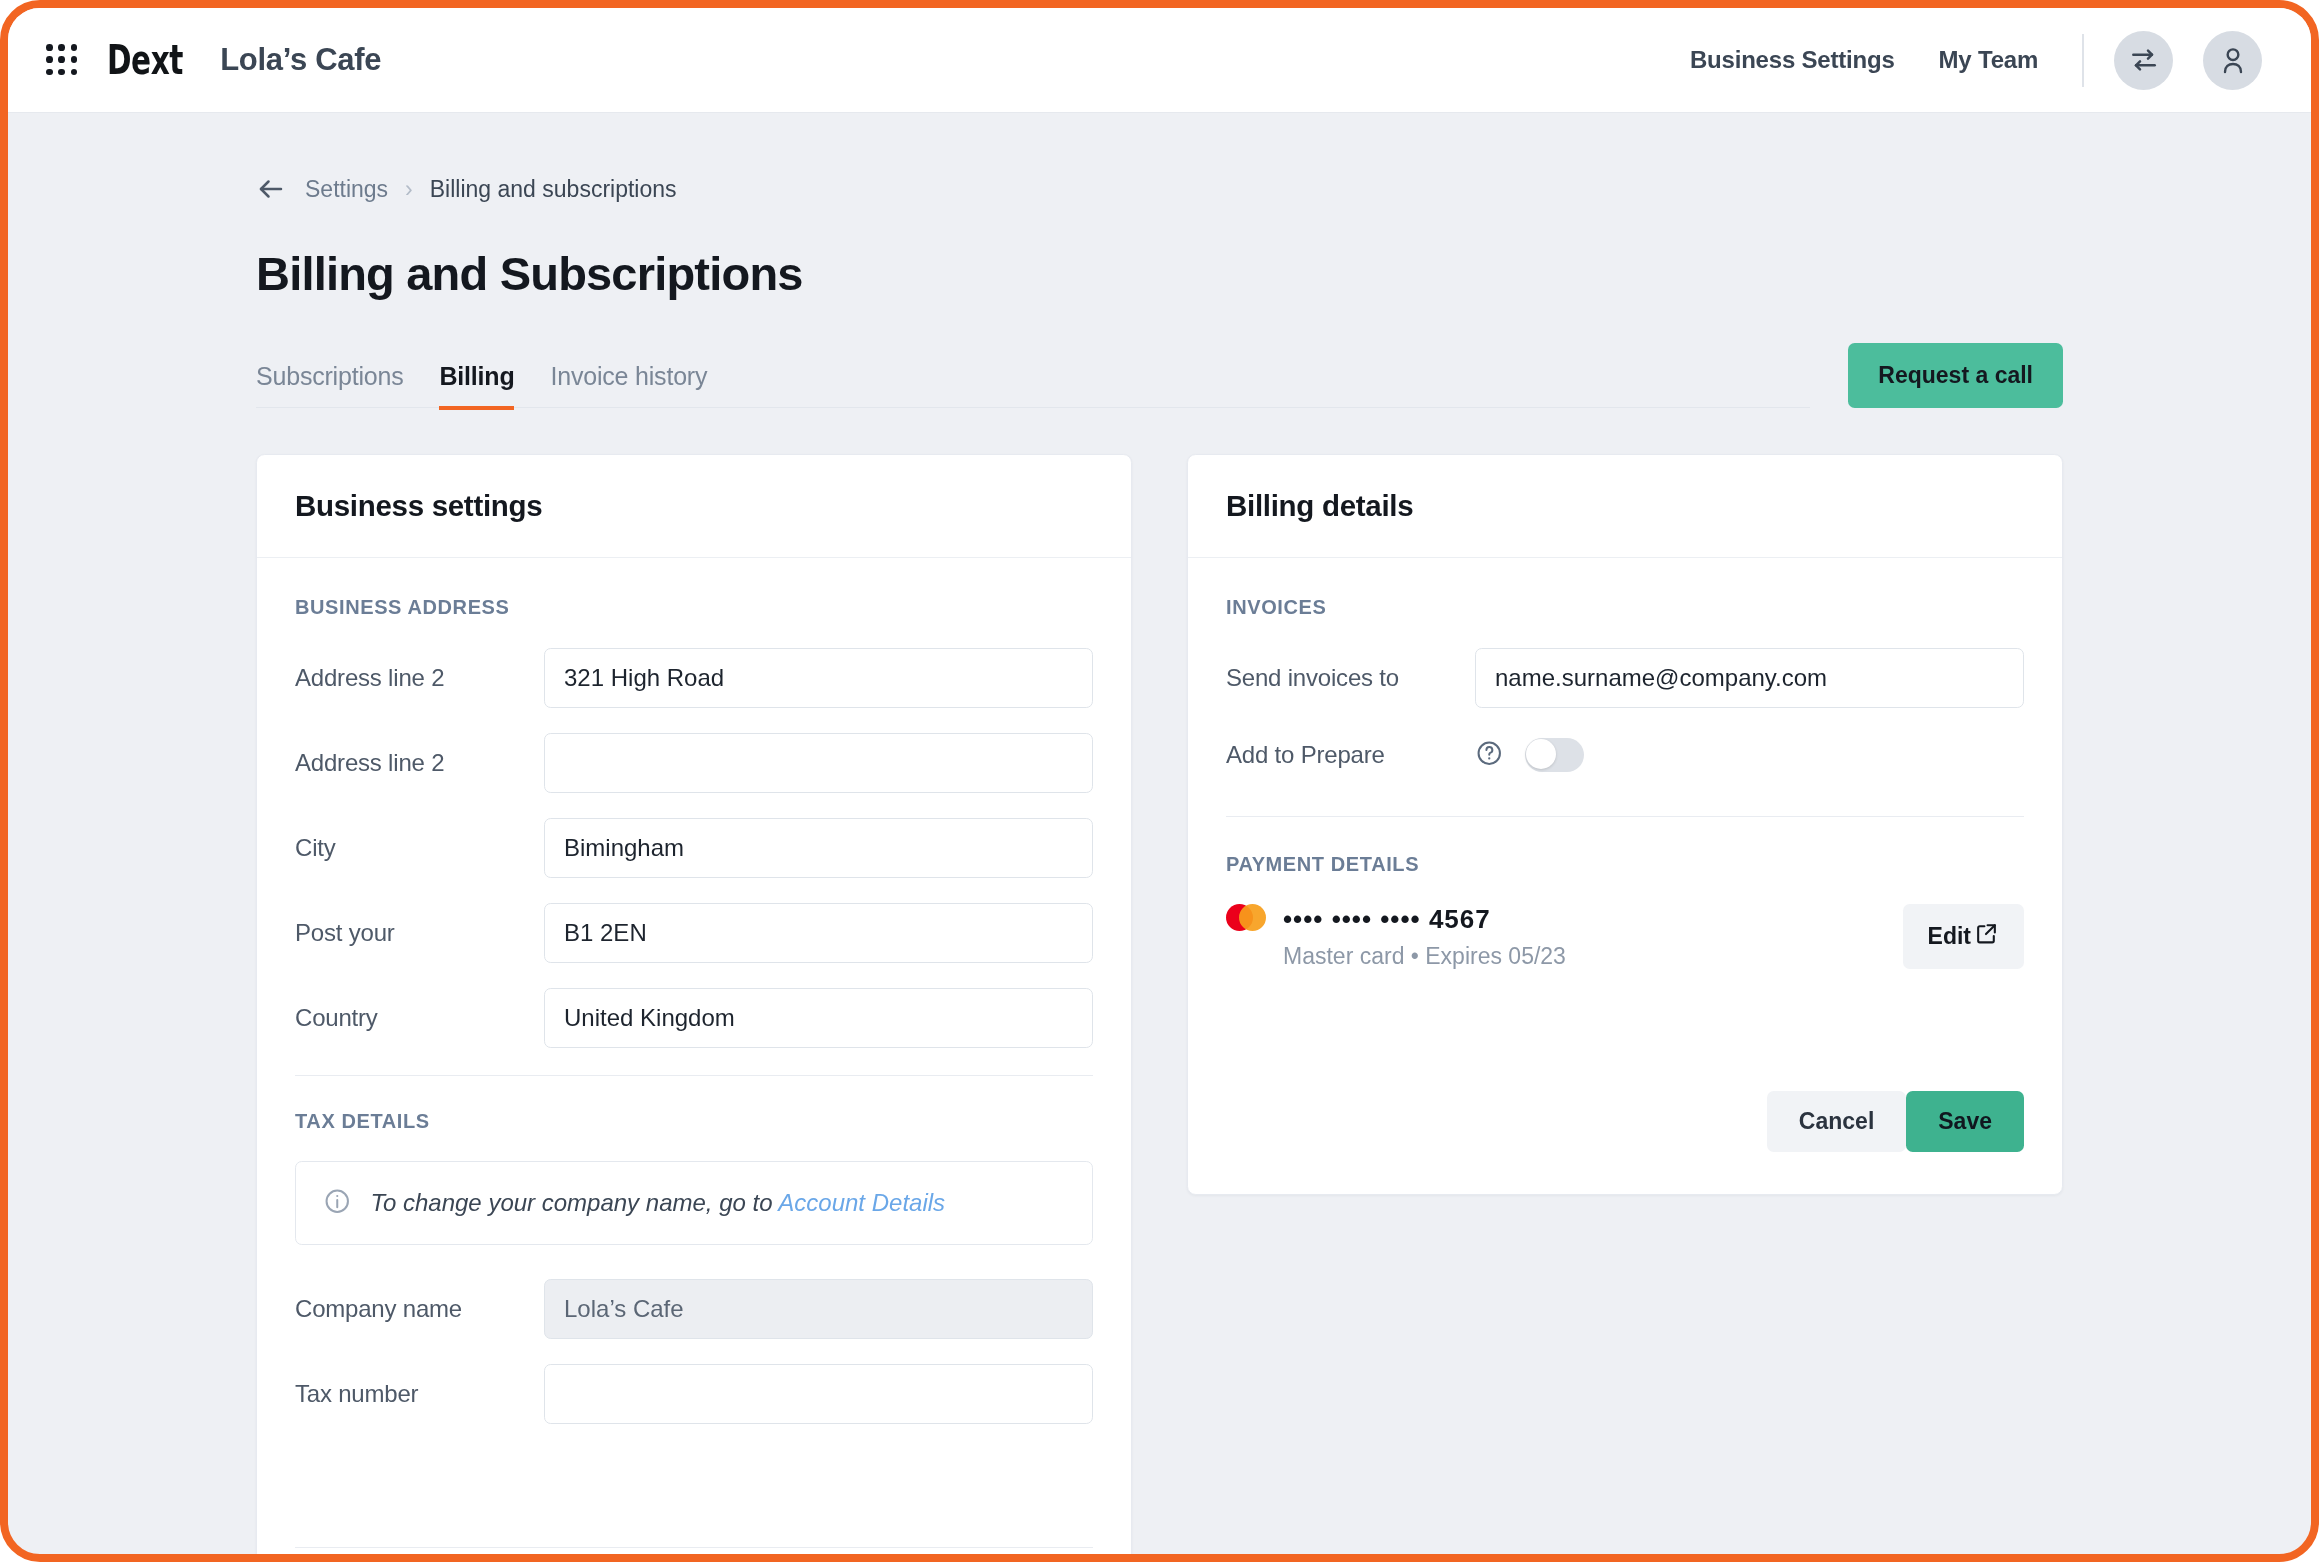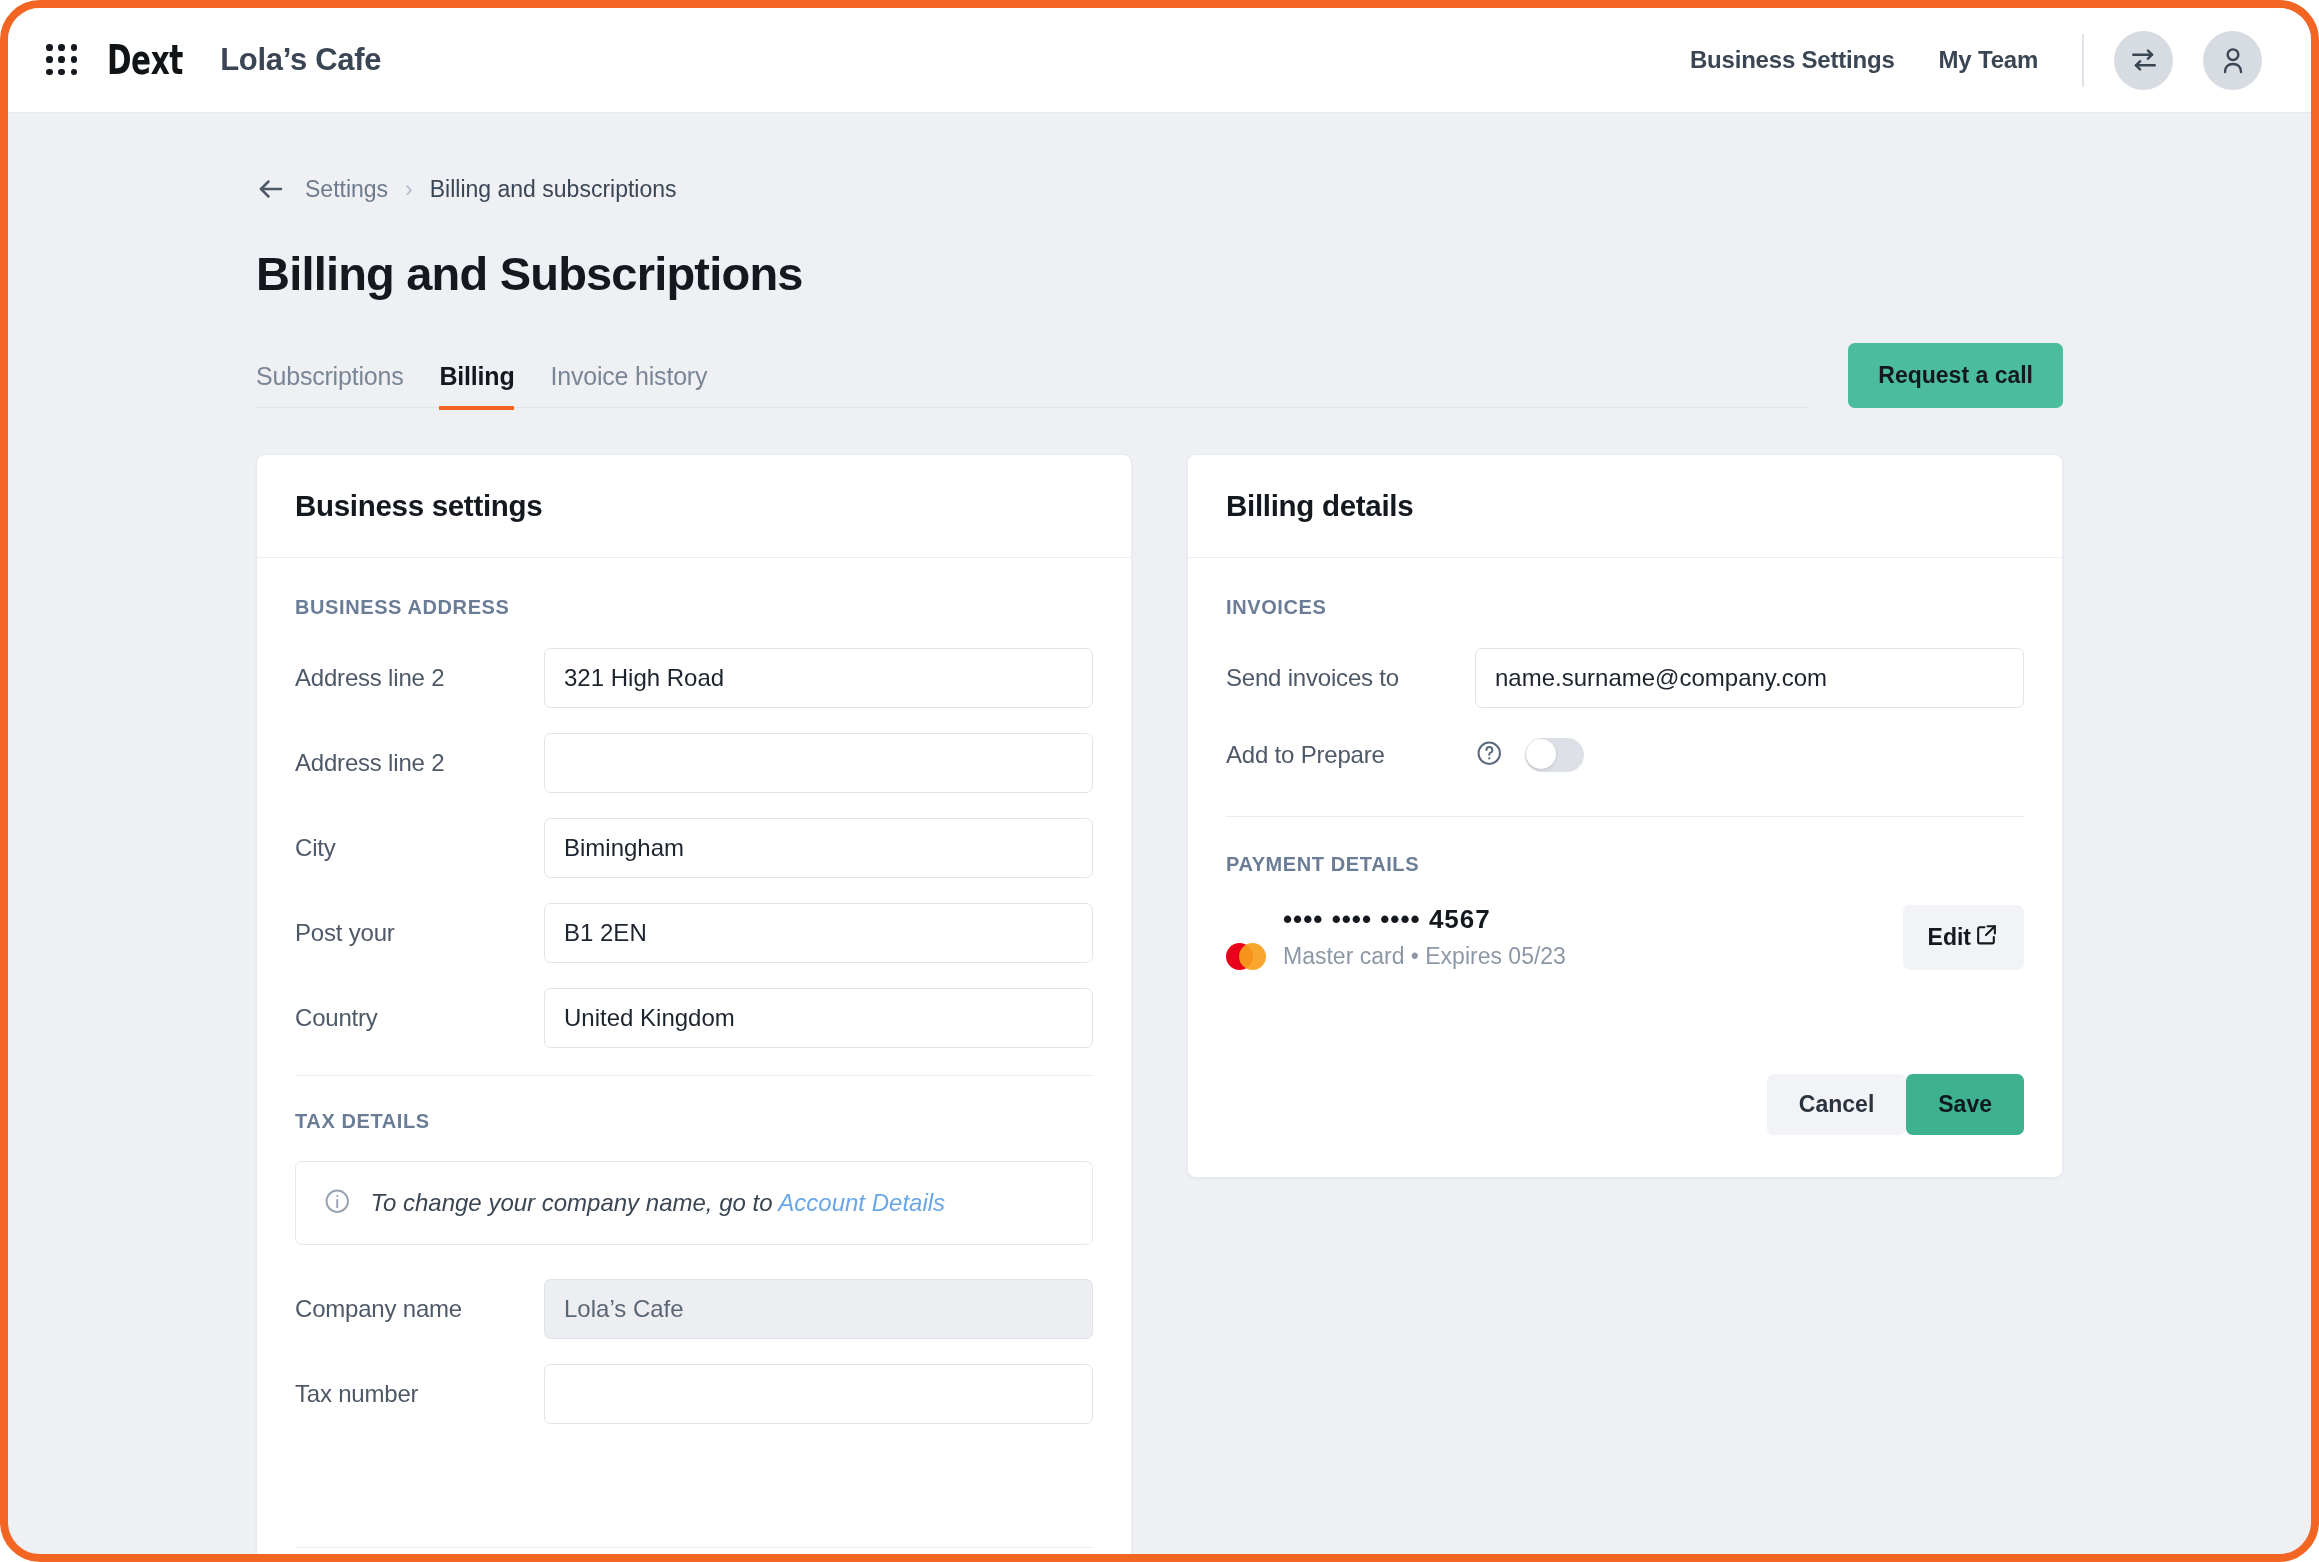"•••• •••• •••• 4567" .payment-row { align-items: flex-end -> flex-start; margin-bottom: 21px -> 38px }
